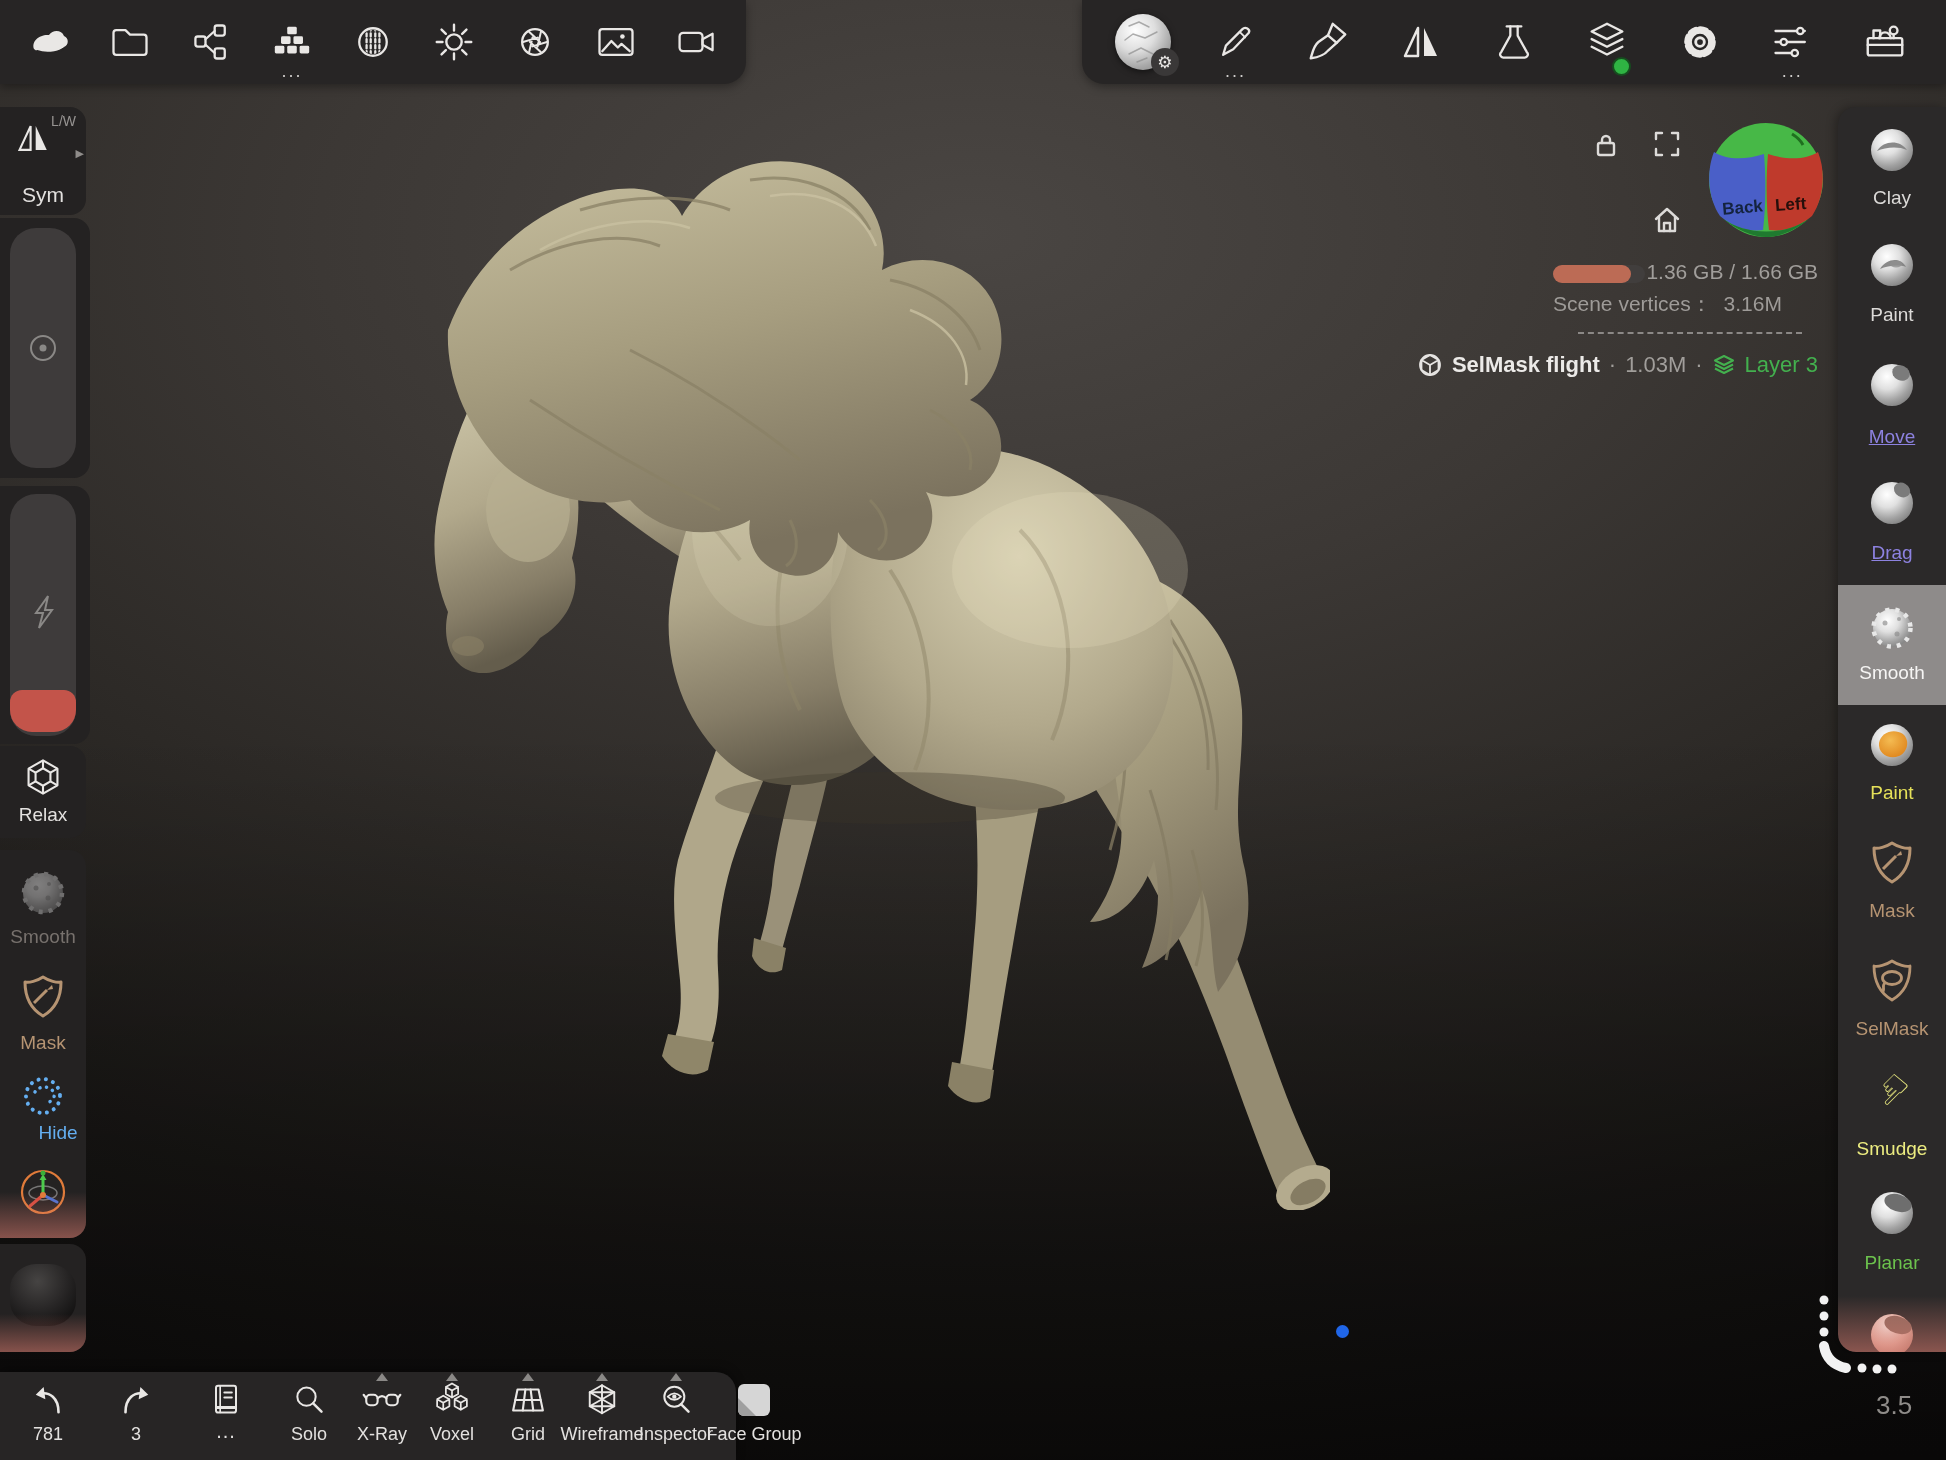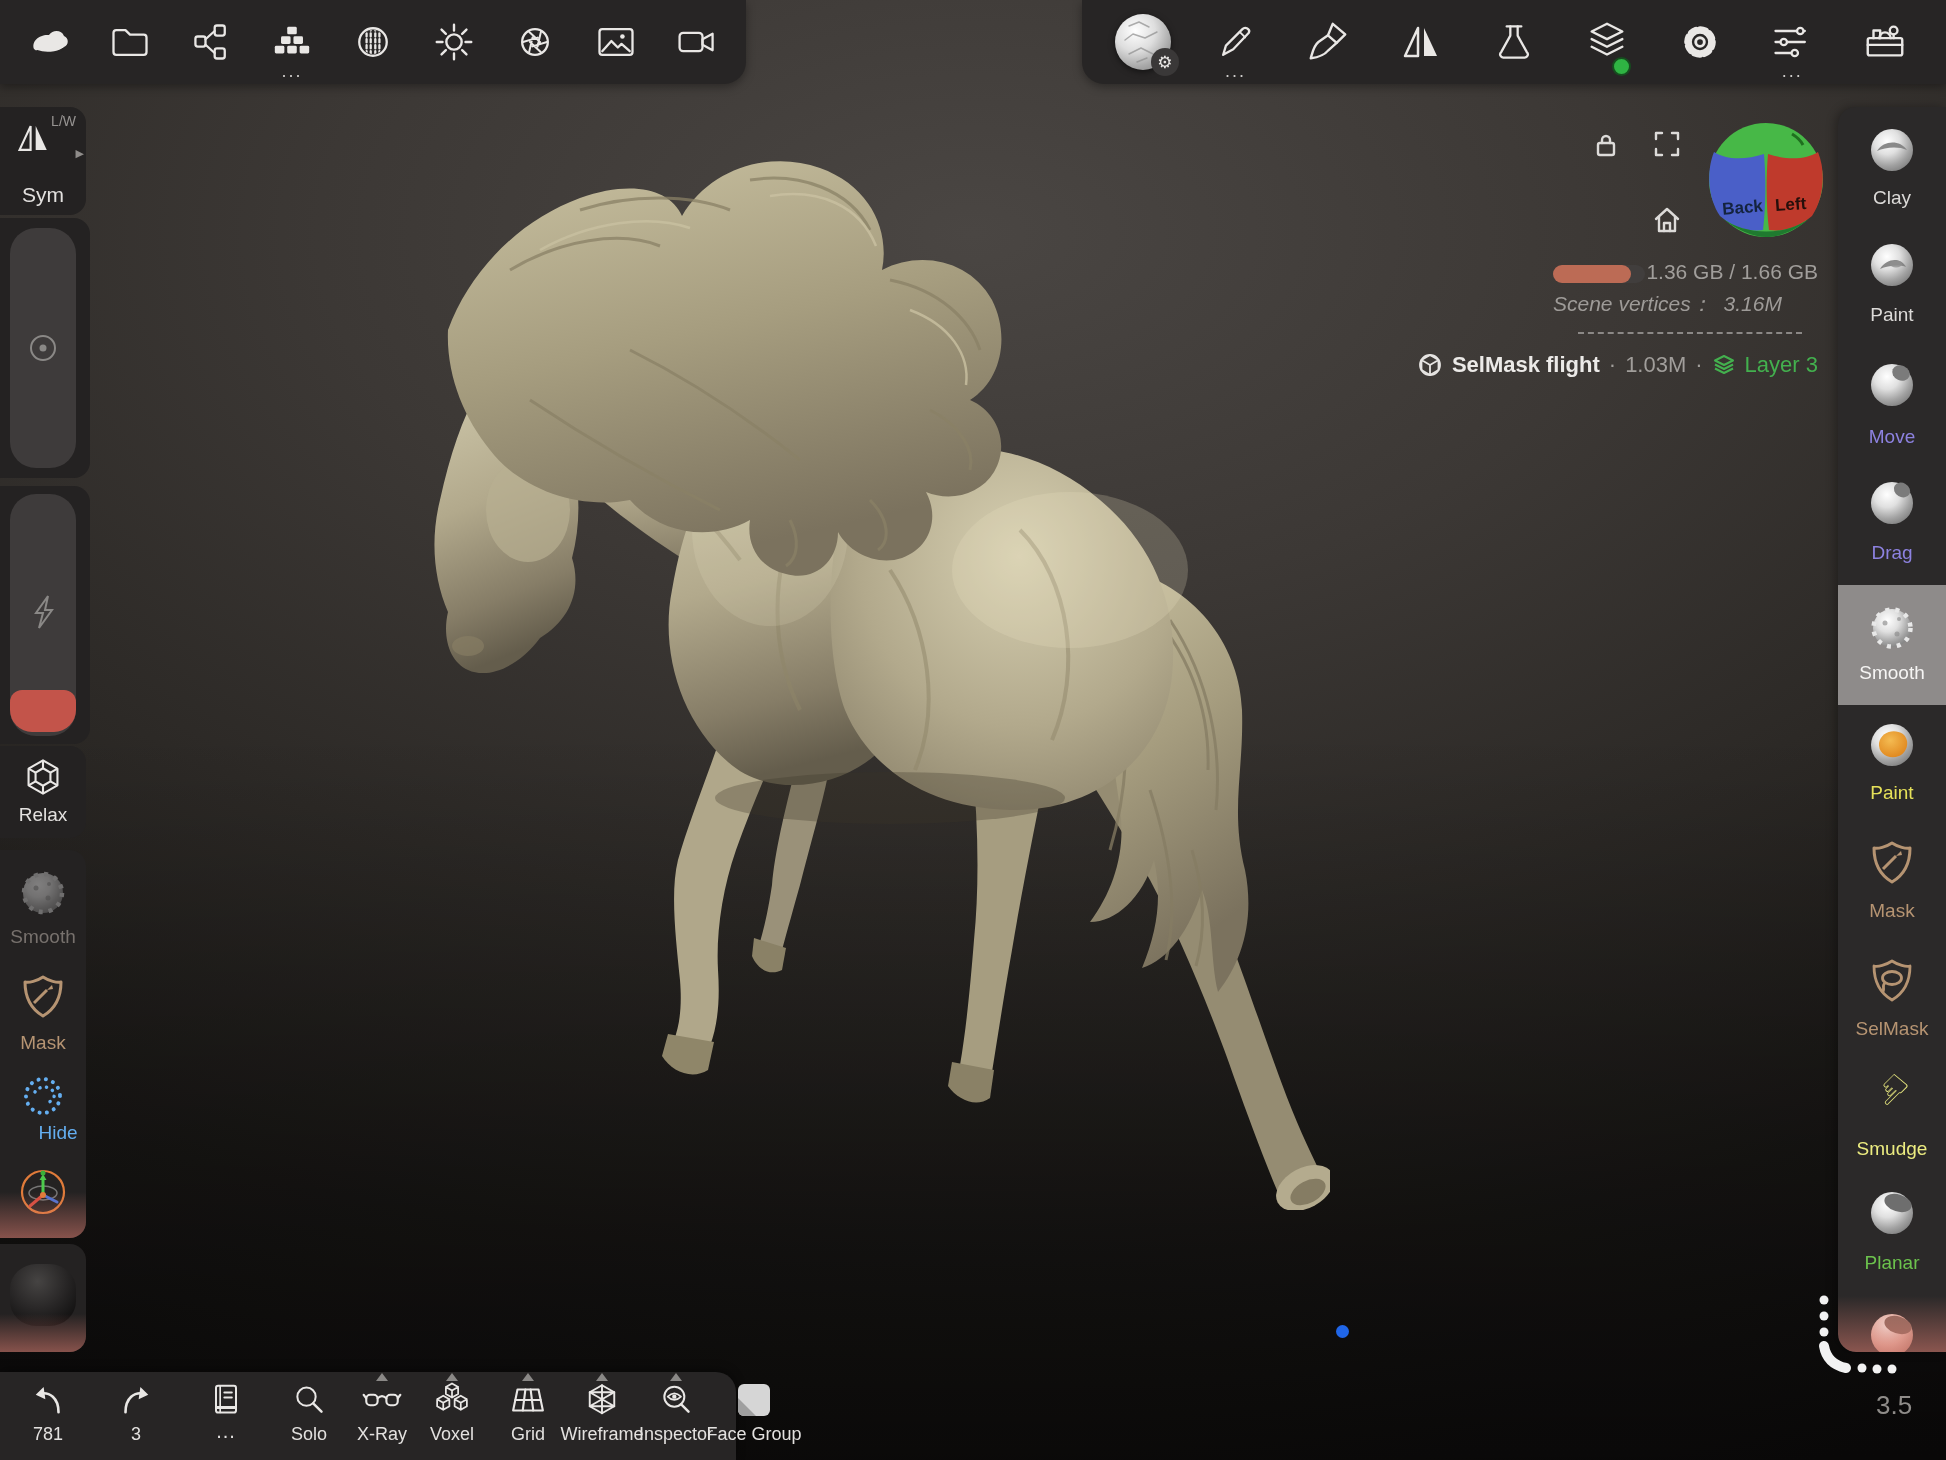"Scene vertices： 3.16M" .sverts { font-style: italic -> none }
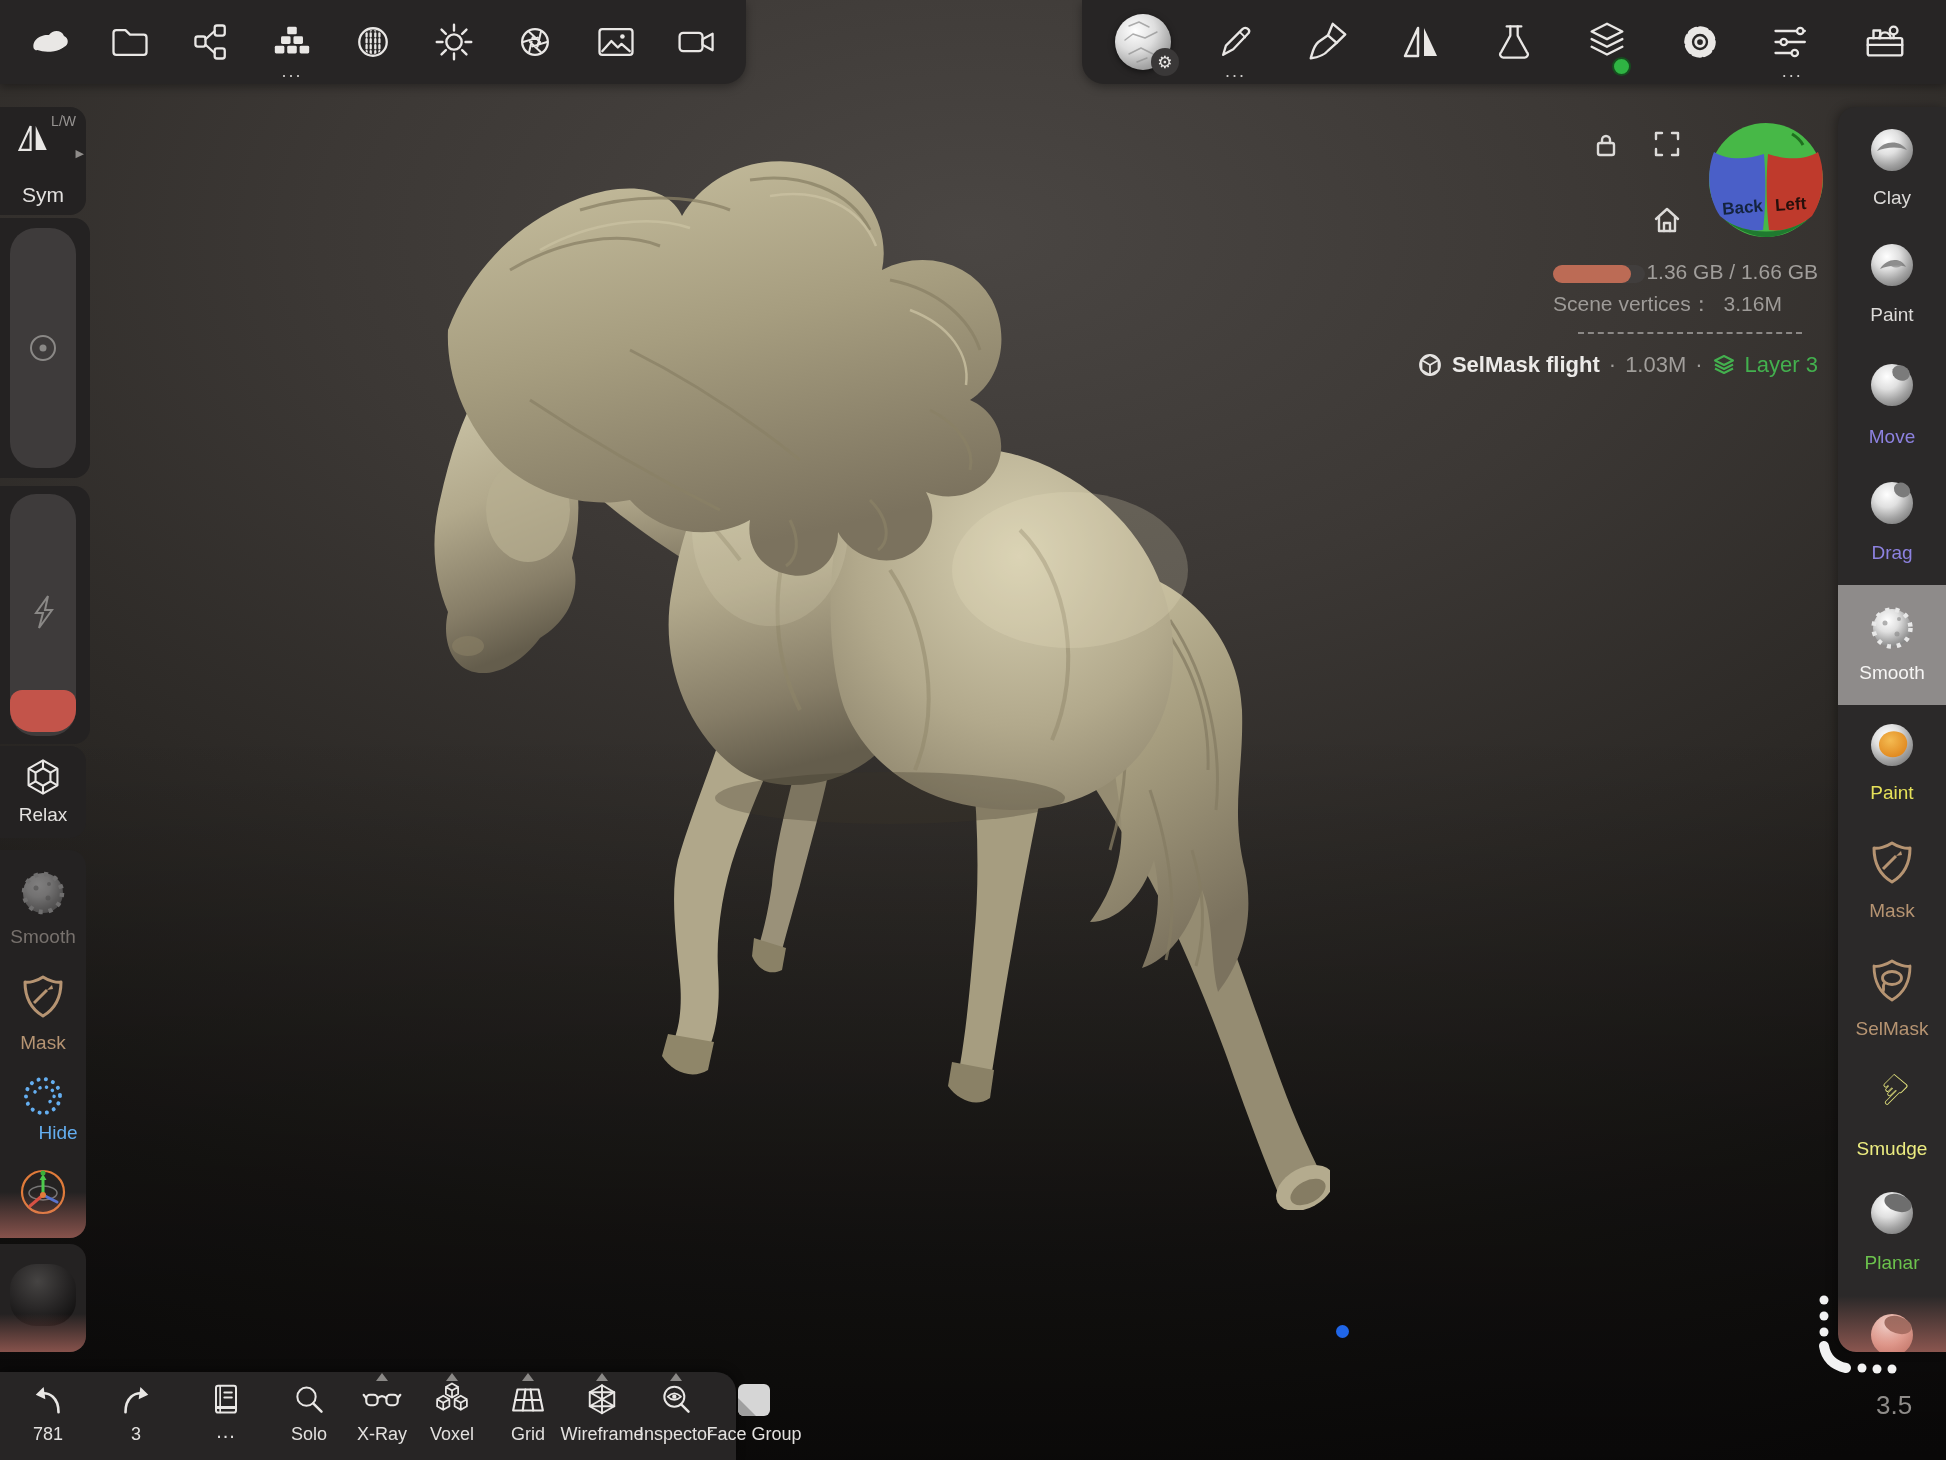"Move" .t-purple { text-decoration: none -> underline }
